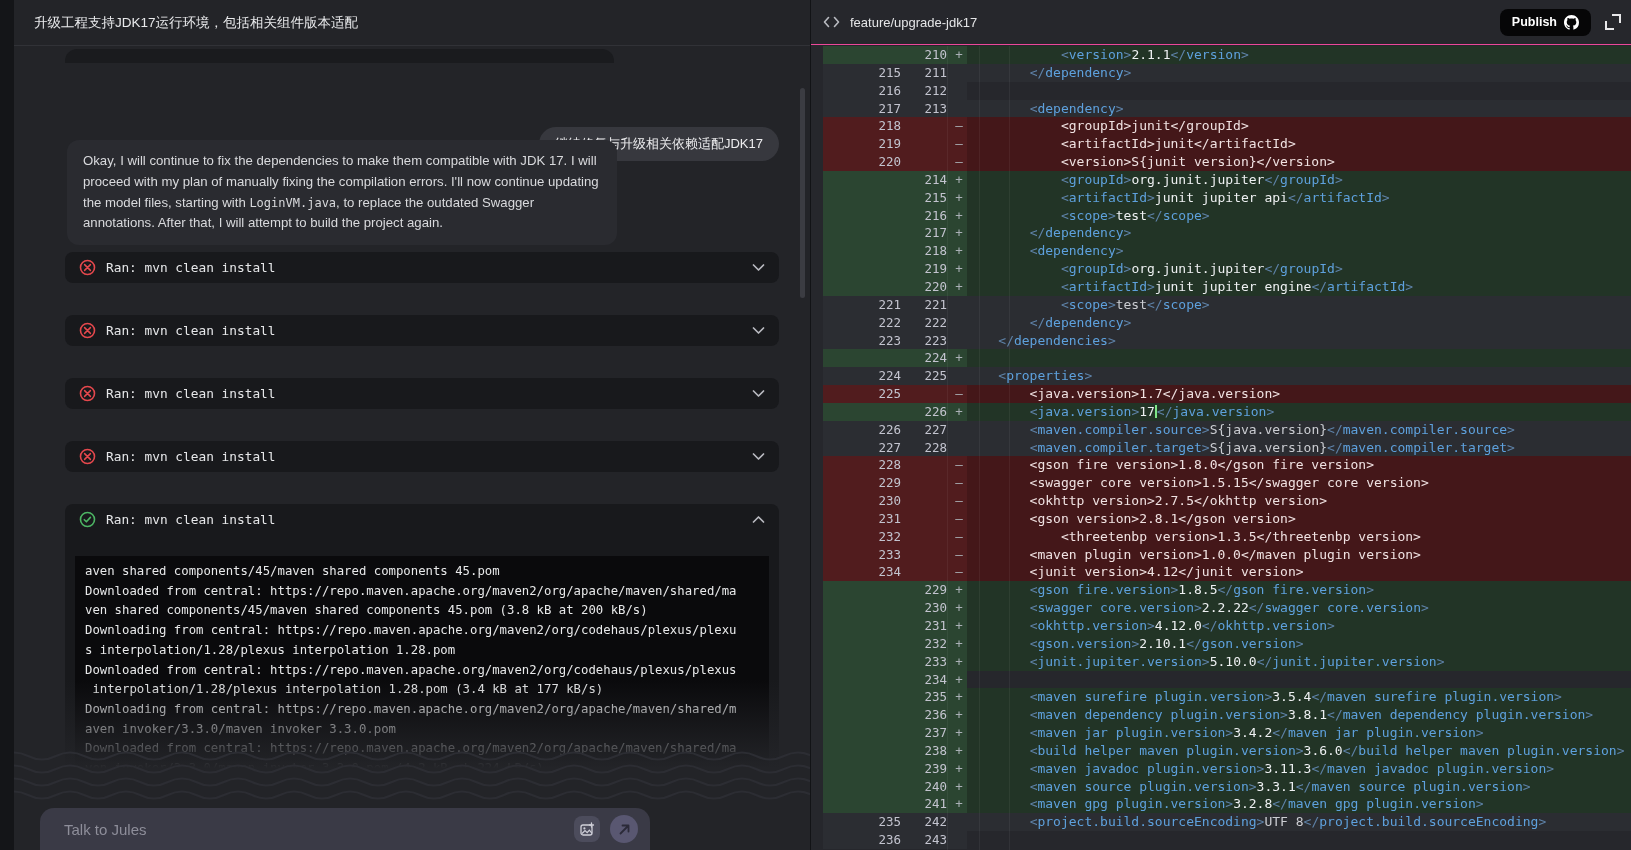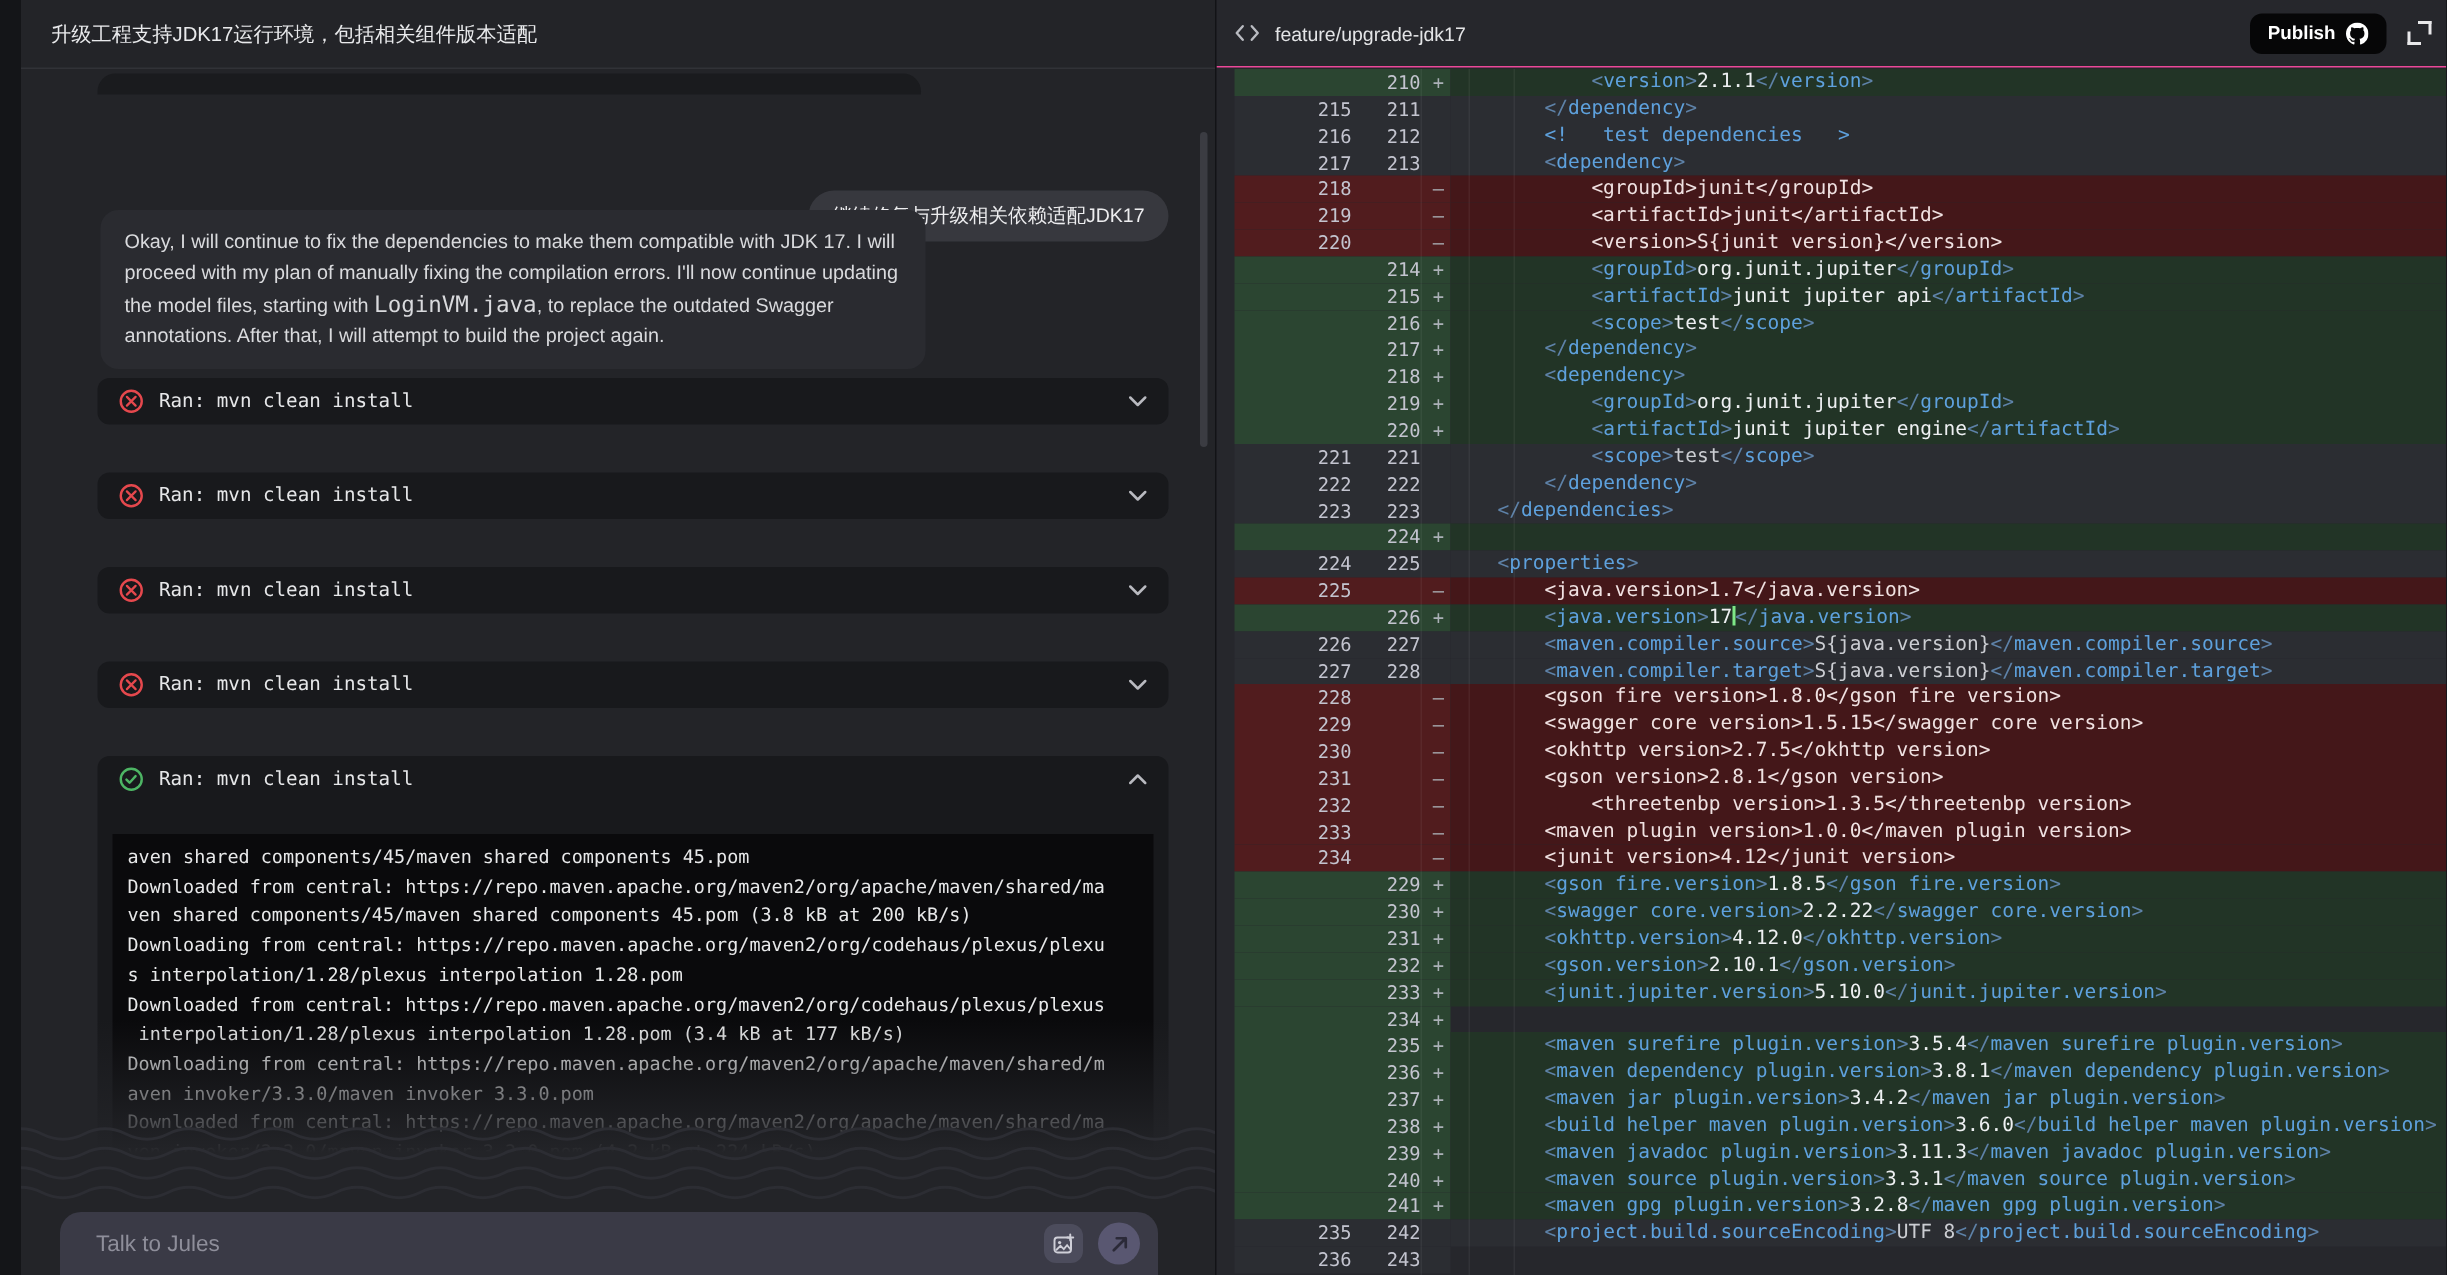"<! test dependencies >" span.code { html: <span><span> &lt;! test dependencies &gt;</span></span> -> none }
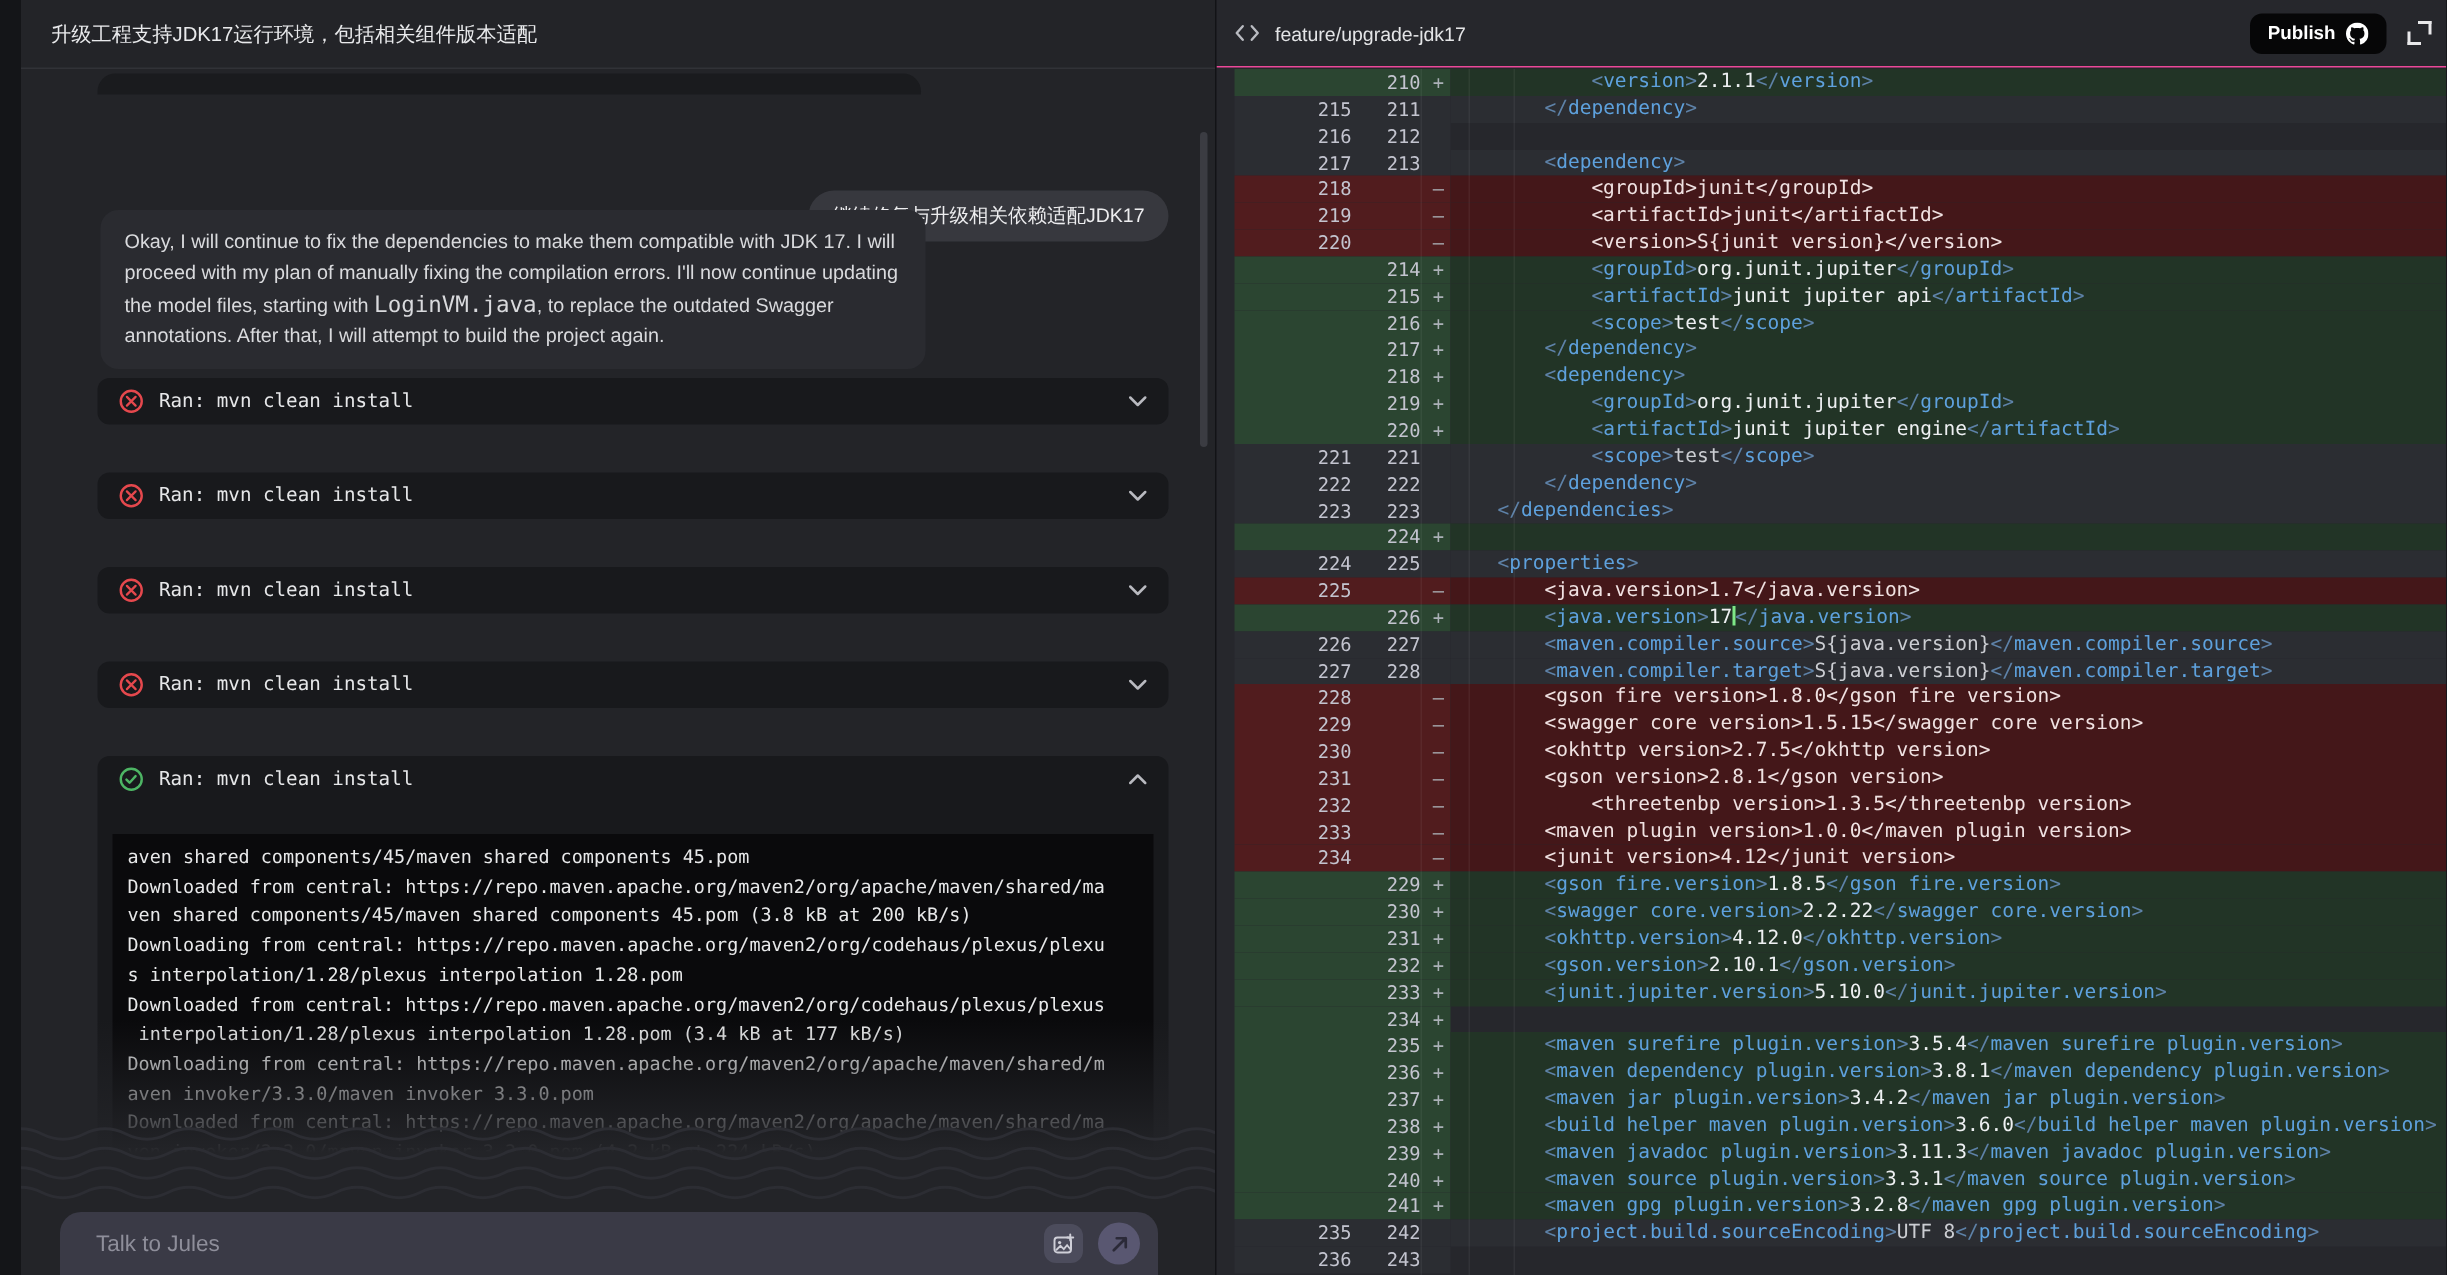"LoginVM.java" .ai-msg code { font-size: 15px -> 12px }
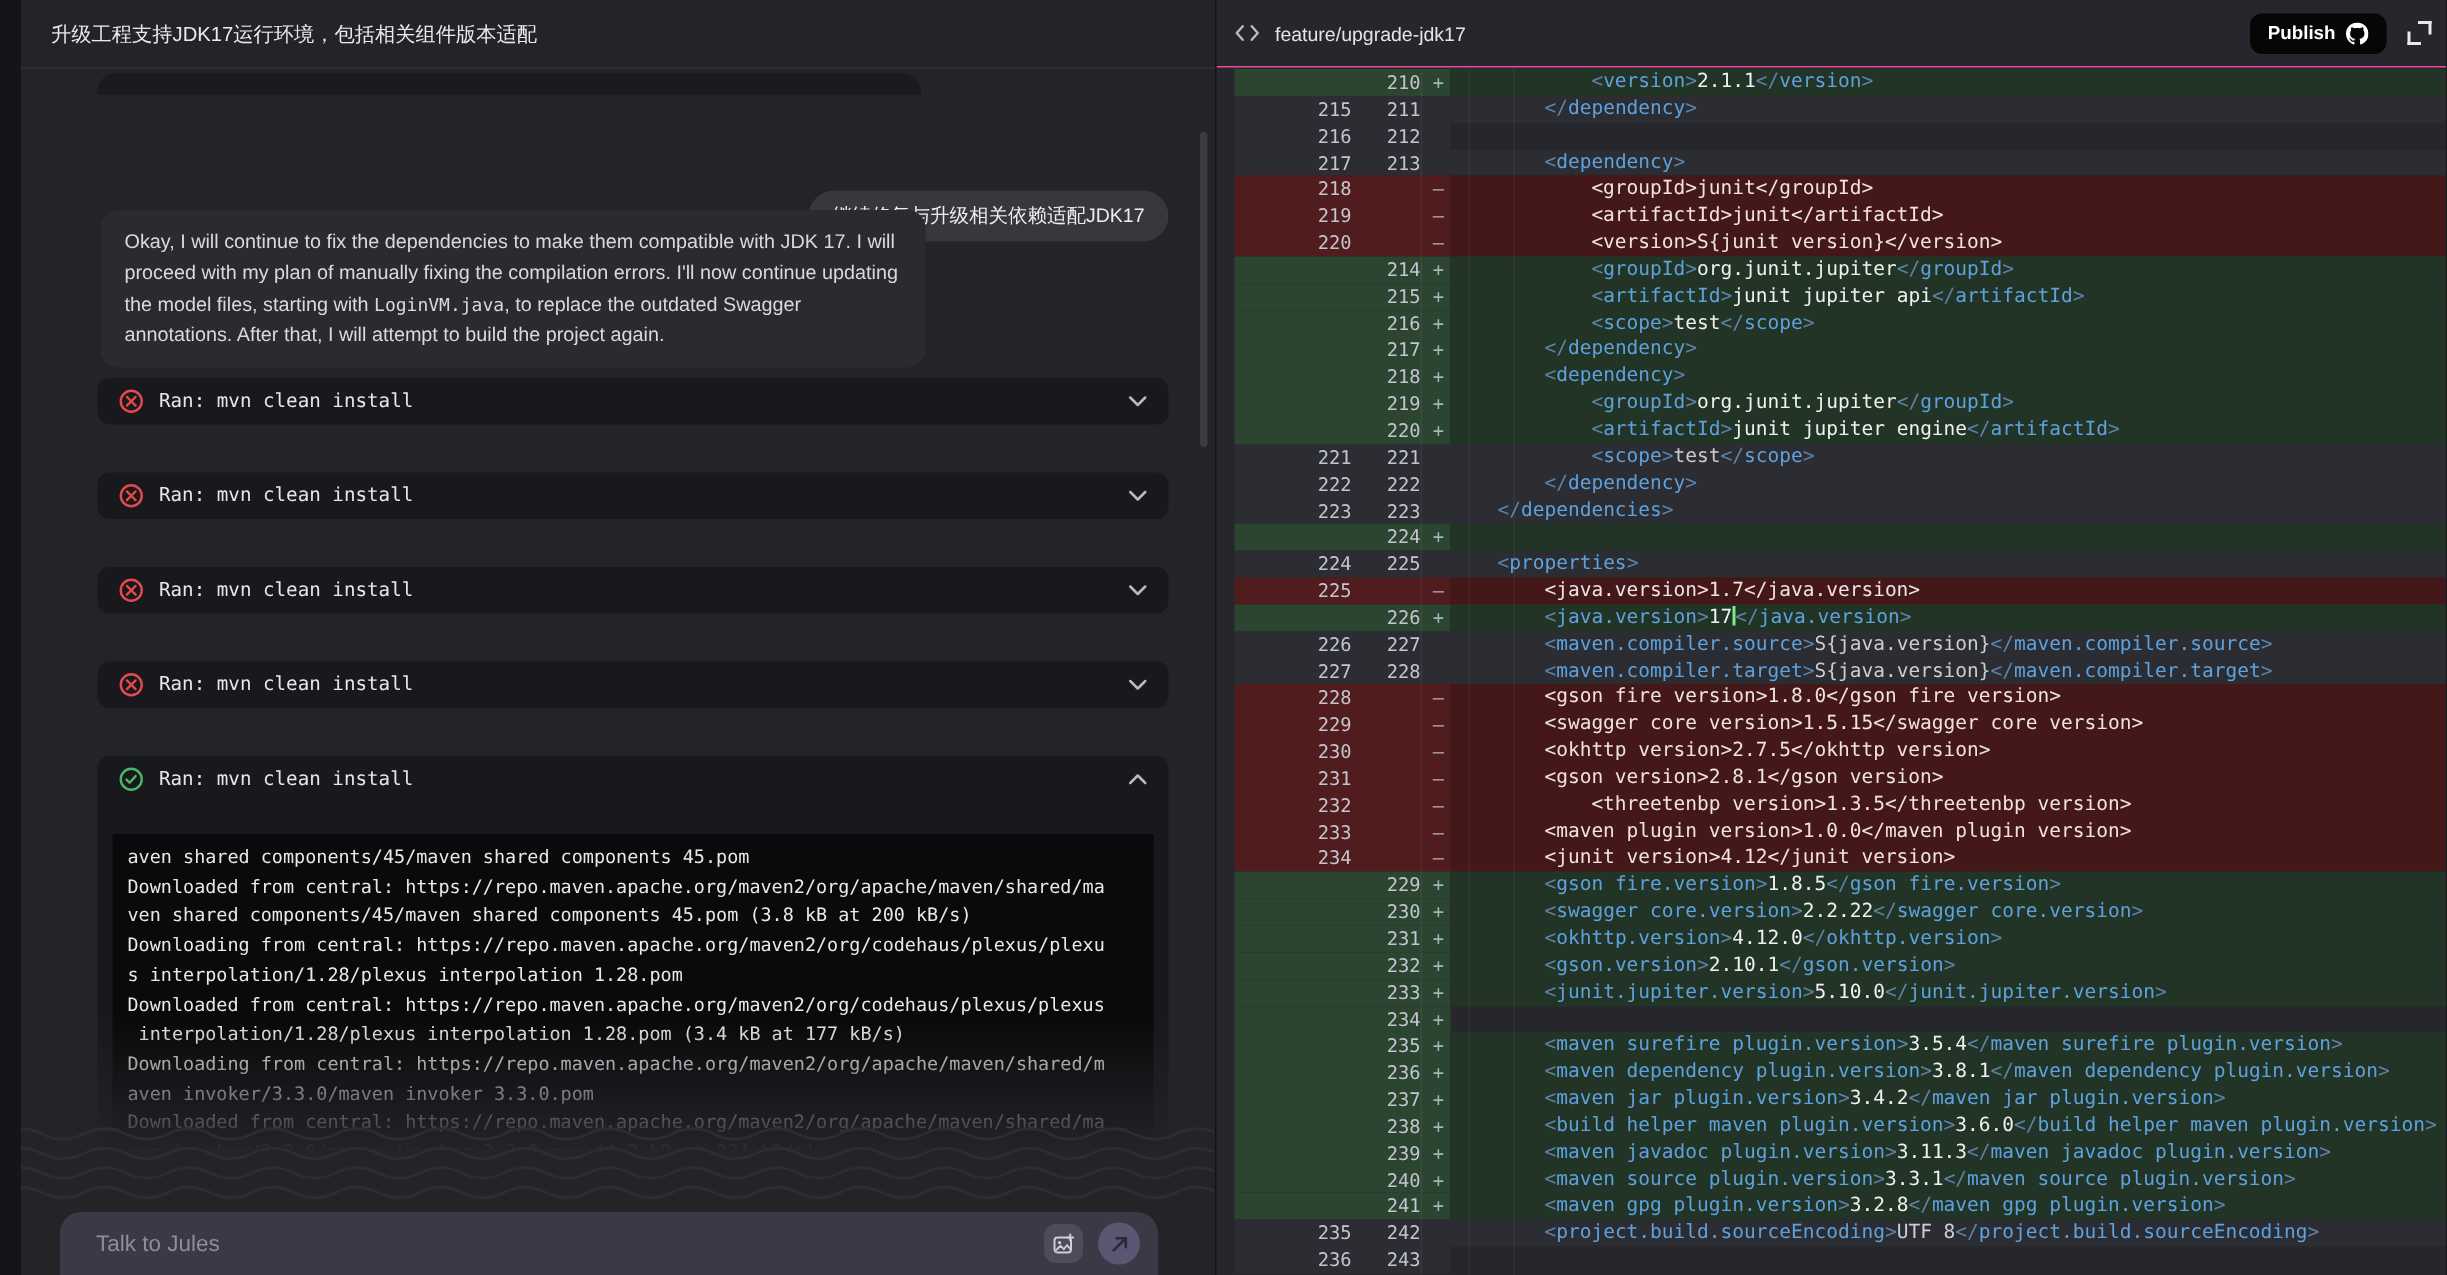"Talk to Jules" .composer { width: 732px -> 610px }
